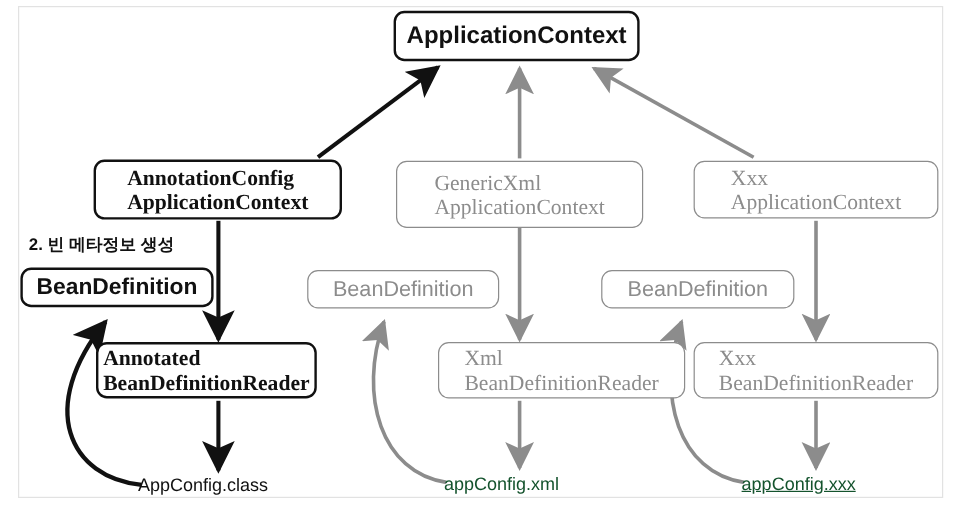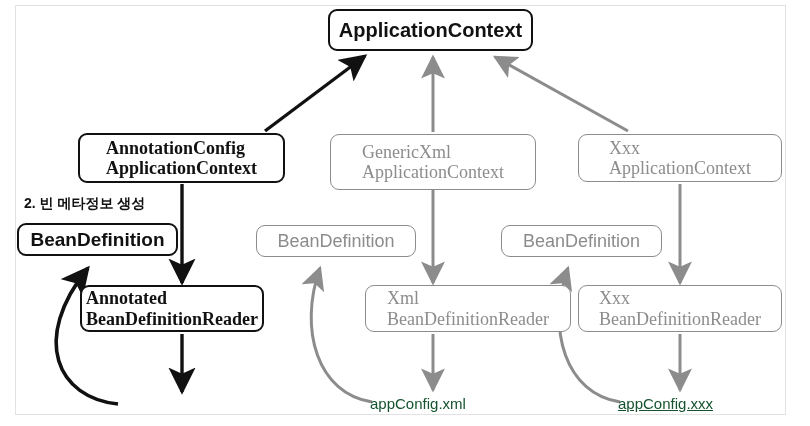"AppConfig.class" div.plain-label { html: none -> <div>AppConfig.class</div> }
